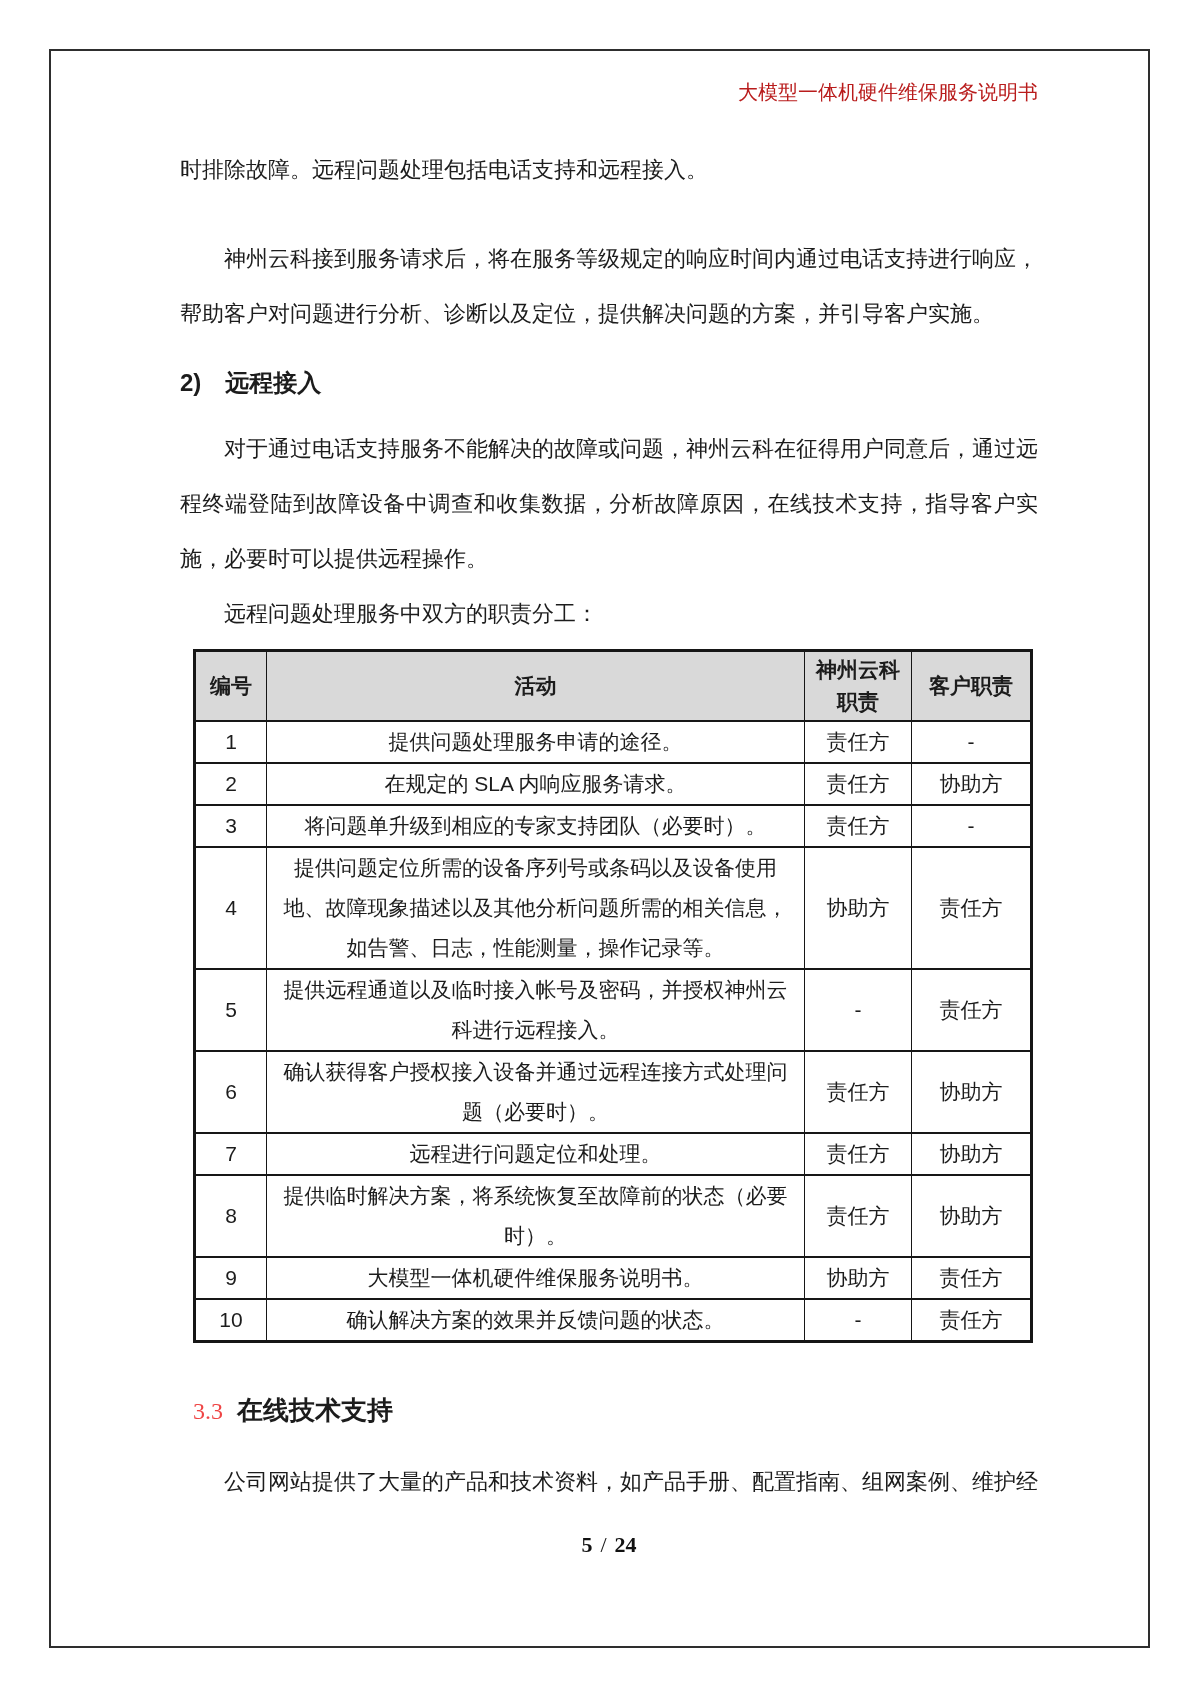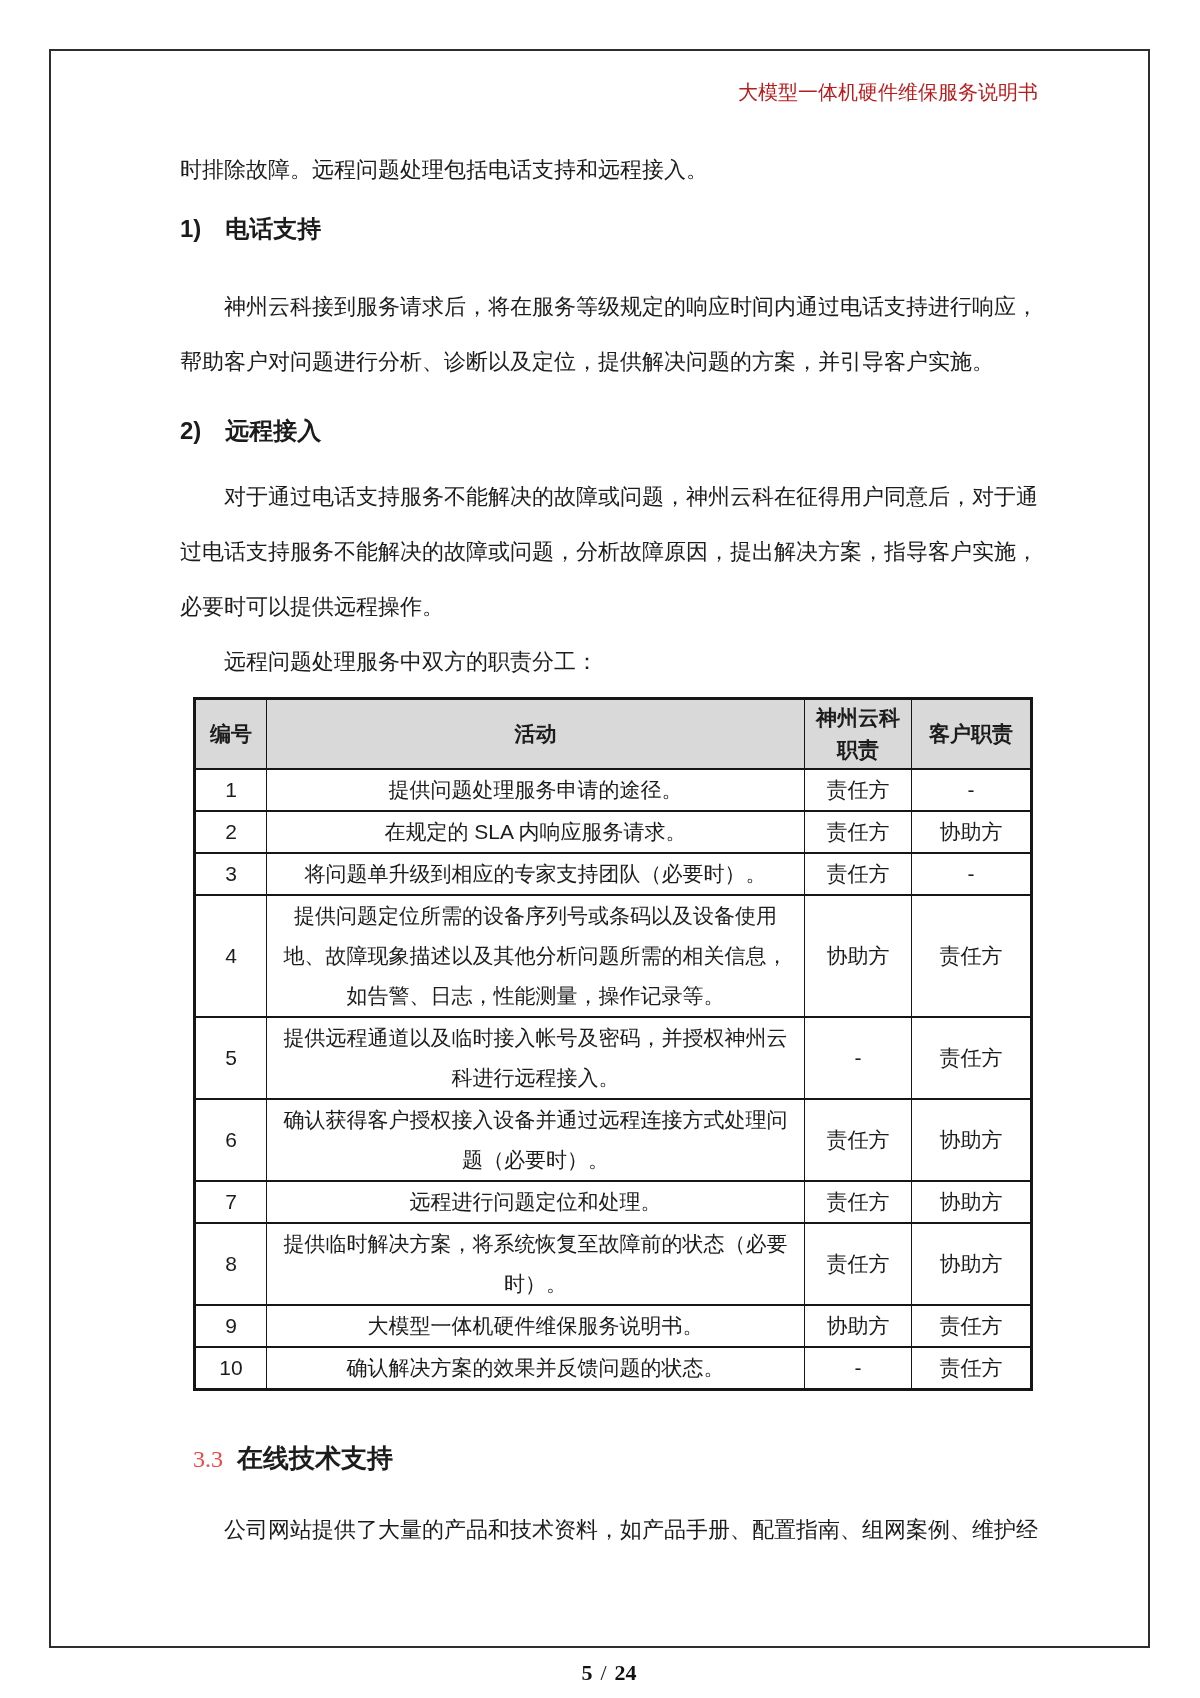"1) 电话支持" h3.h-sub { html: <h3>1) 电话支持</h3> -> none }
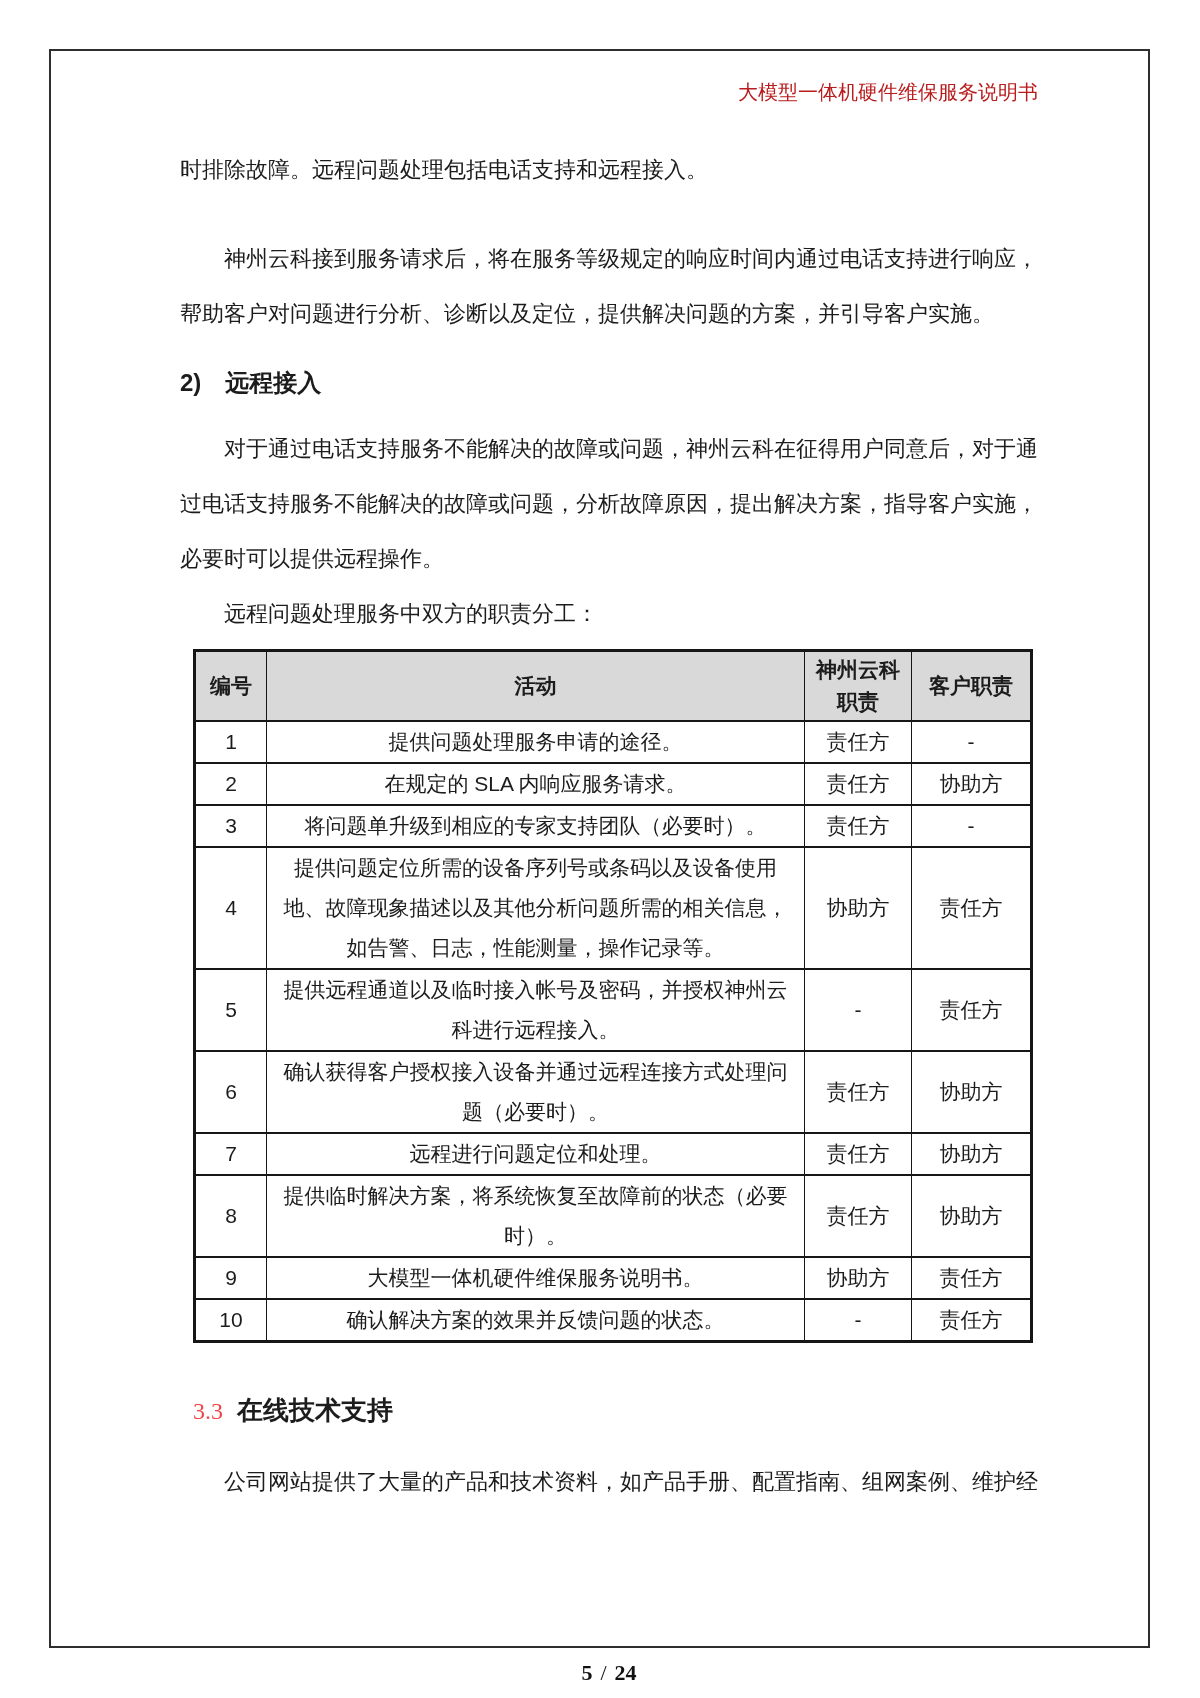"对于通过电话支持服务不能解决的故障或问题，神州云科在征得用户同意后，对于通过电话" p.para { text: 对于通过电话支持服务不能解决的故障或问题，分析故障原因，提出解决方案 -> 通过远程终端登陆到故障设备中调查和收集数据，分析故障原因，在线技术支持 }
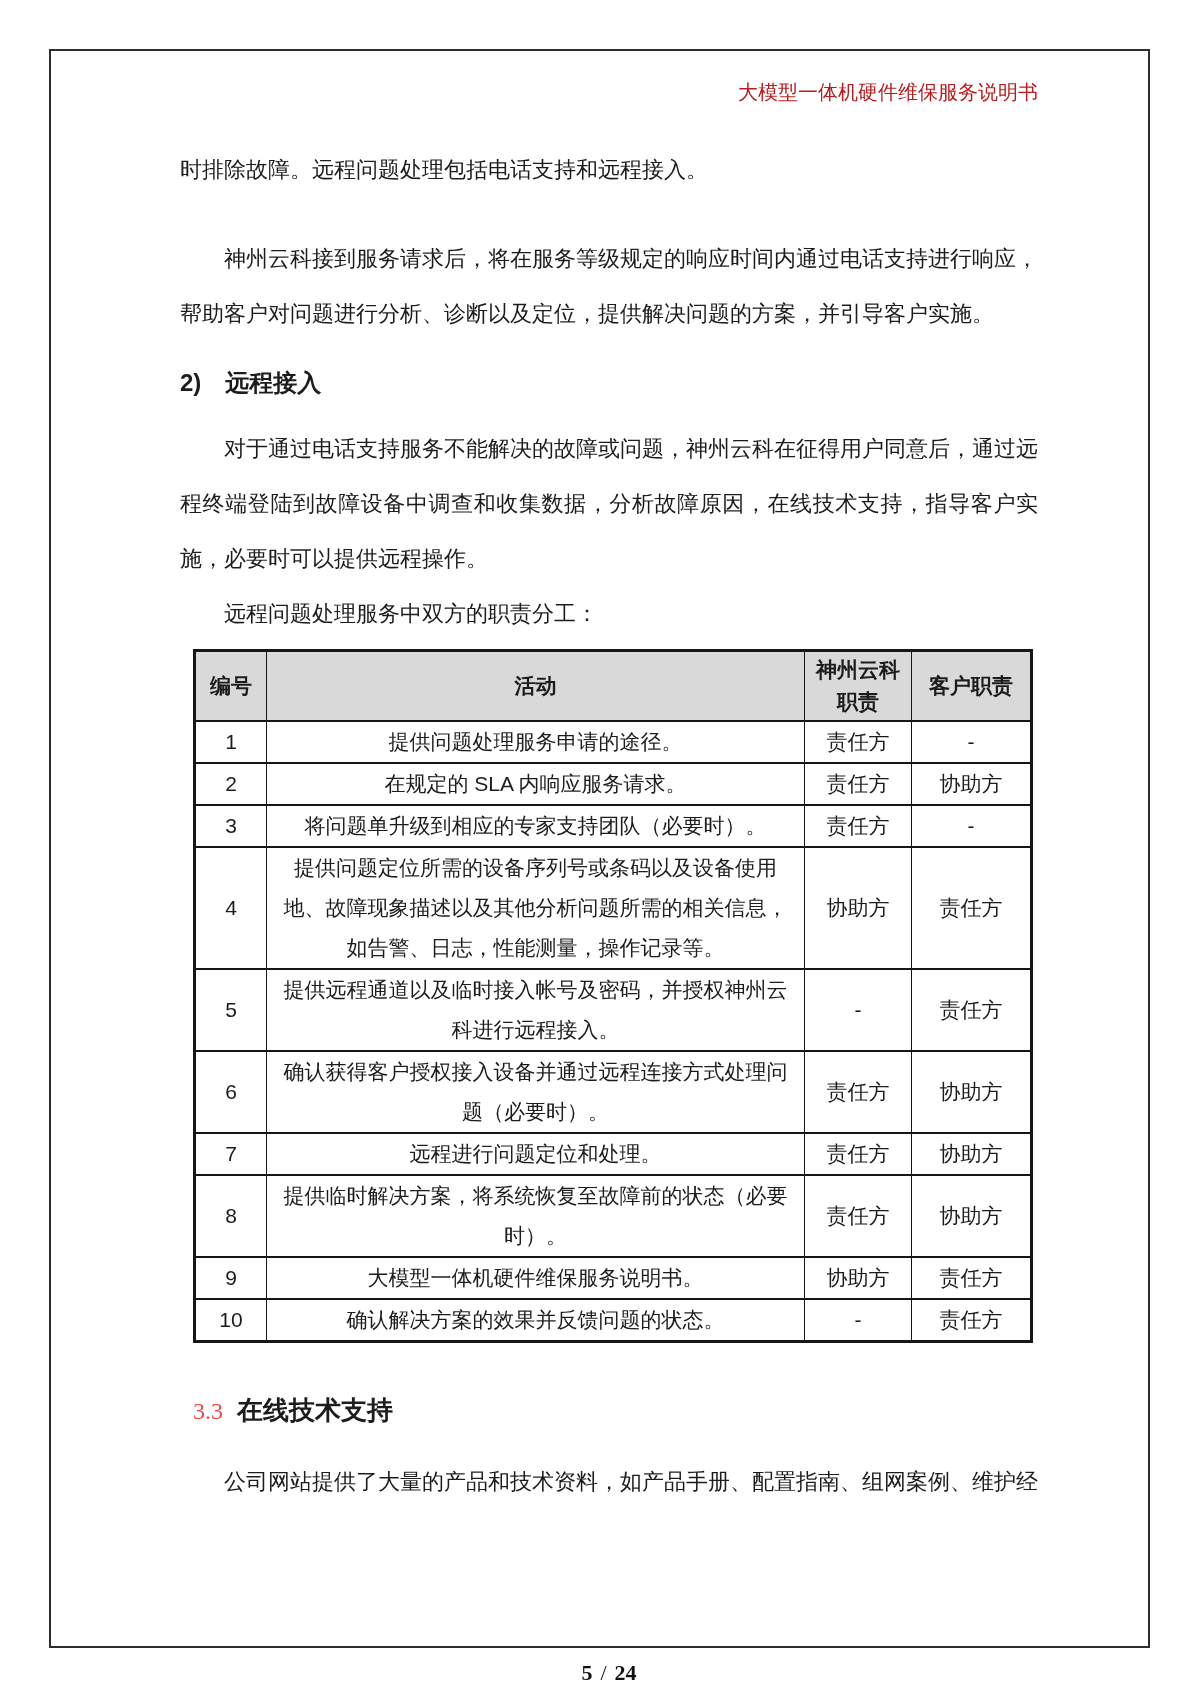"5 / 24" .footer { top: 1660px -> 1532px }
